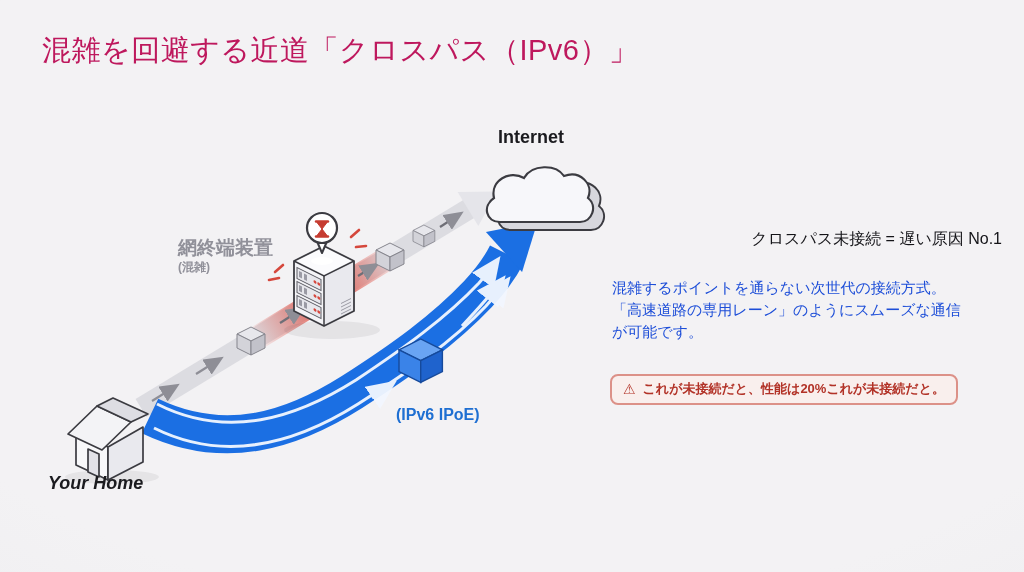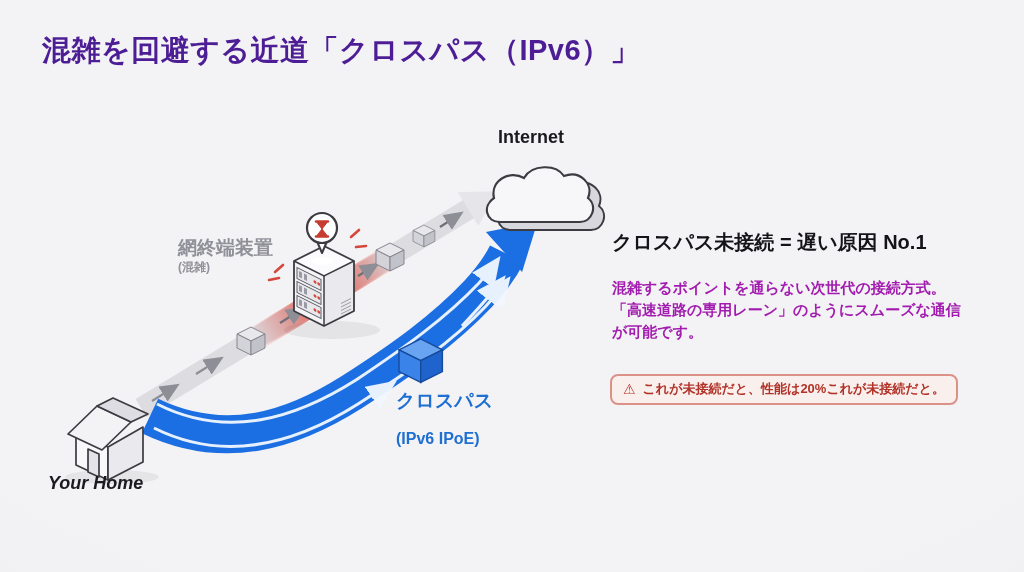"混雑を回避する近道「クロスパス（IPv6）」" .page-title { color: #4c1d95 -> #be185d; font-weight: 700 -> 400 }
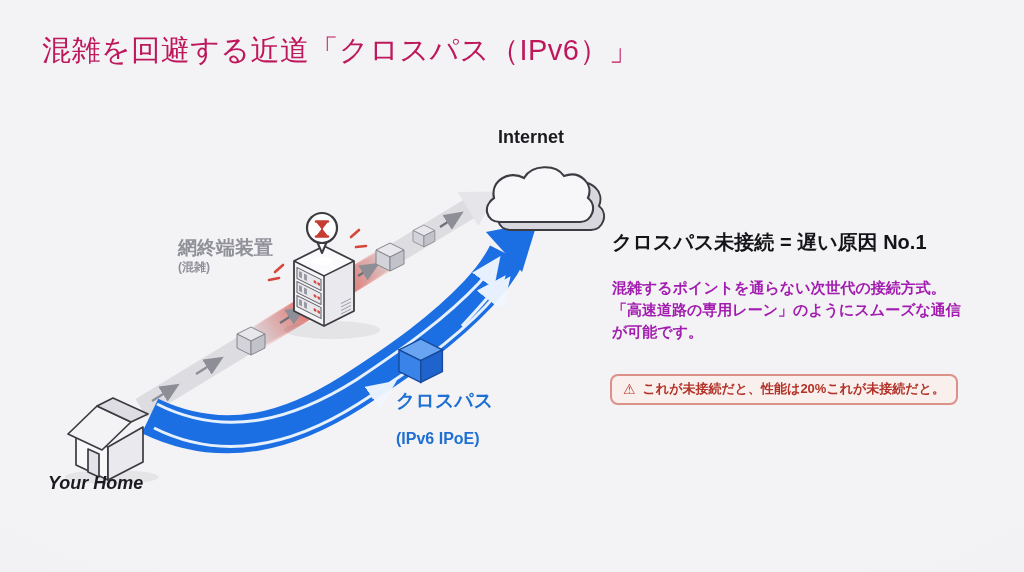"クロスパス未接続 = 遅い原因 No.1" .panel-heading { font-size: 20px -> 16px; font-weight: 700 -> 400; text-align: none -> right }
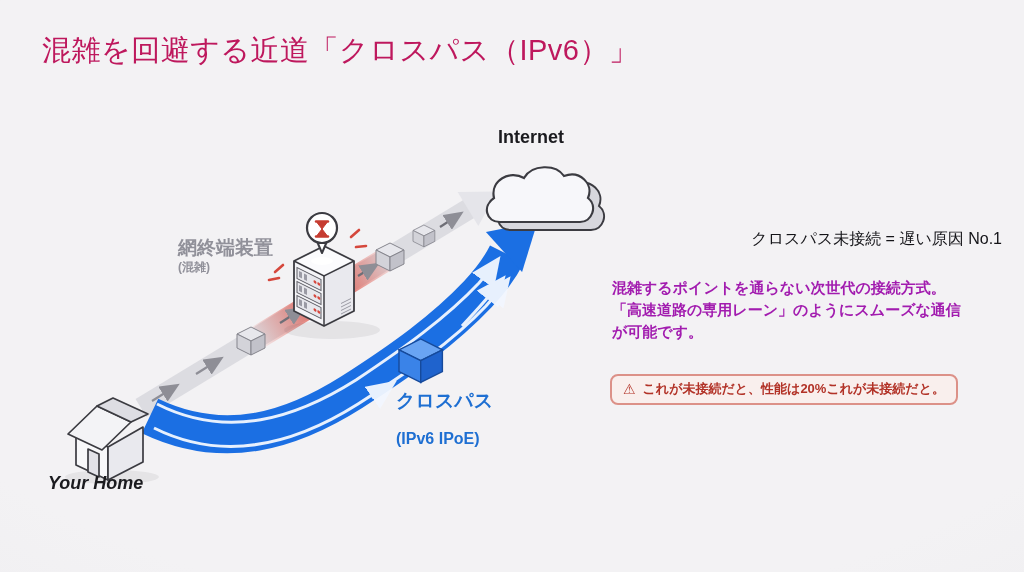"混雑するポイントを通らない次世代の接続方式。「高速道路の専用レーン」のようにスム" .panel-body { color: #a21caf -> #1d4ed8; font-weight: 700 -> 400 }
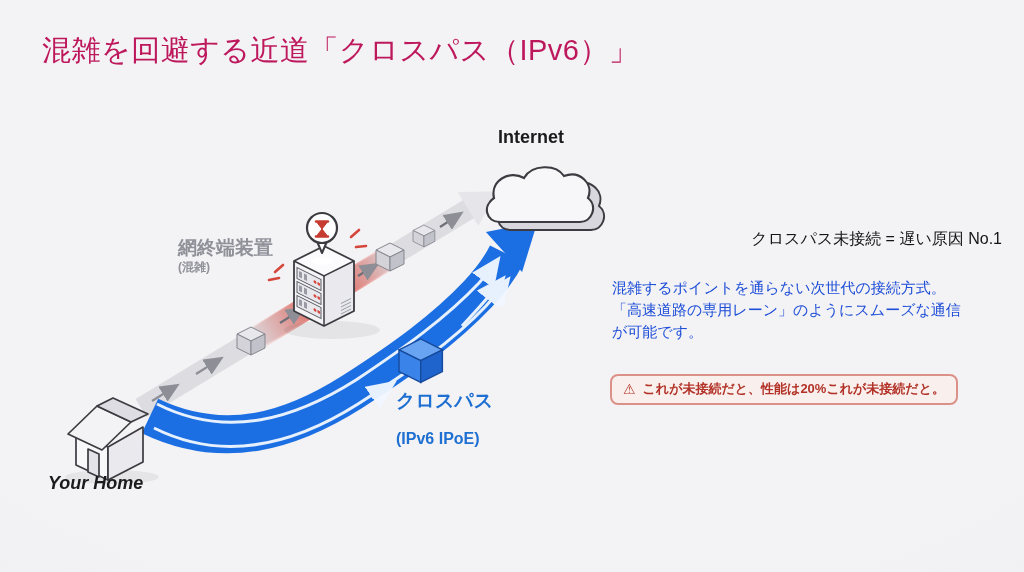"クロスパス" div.l1 { html: <div>クロスパス</div> -> none }
